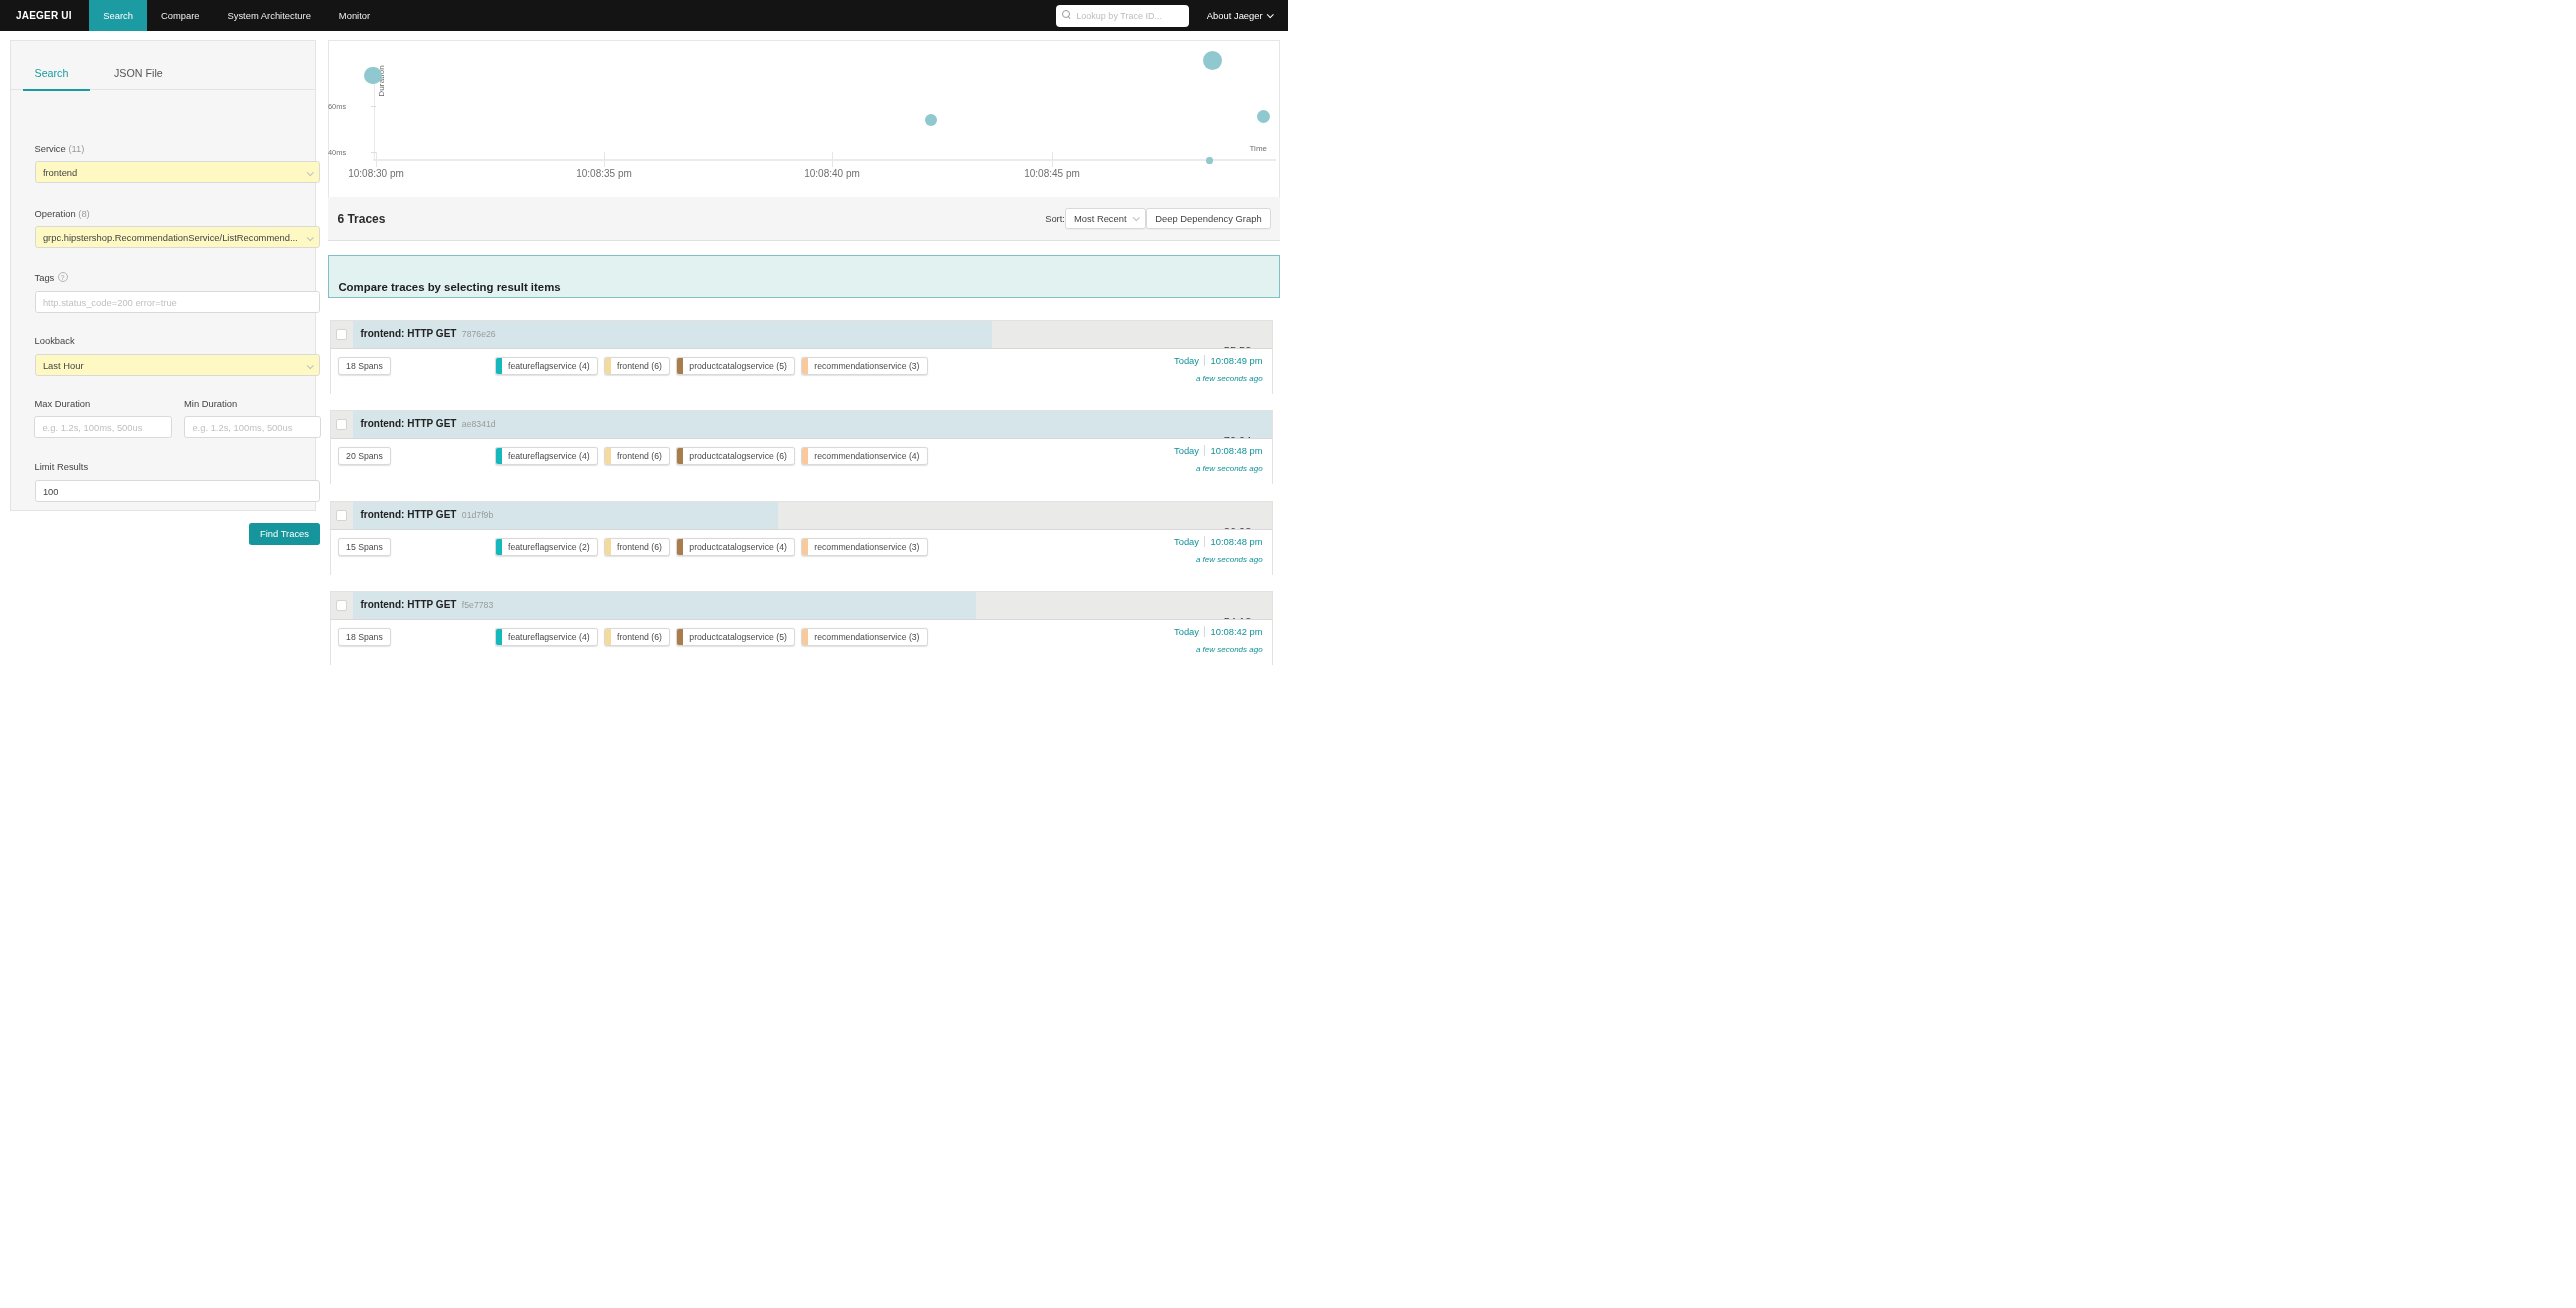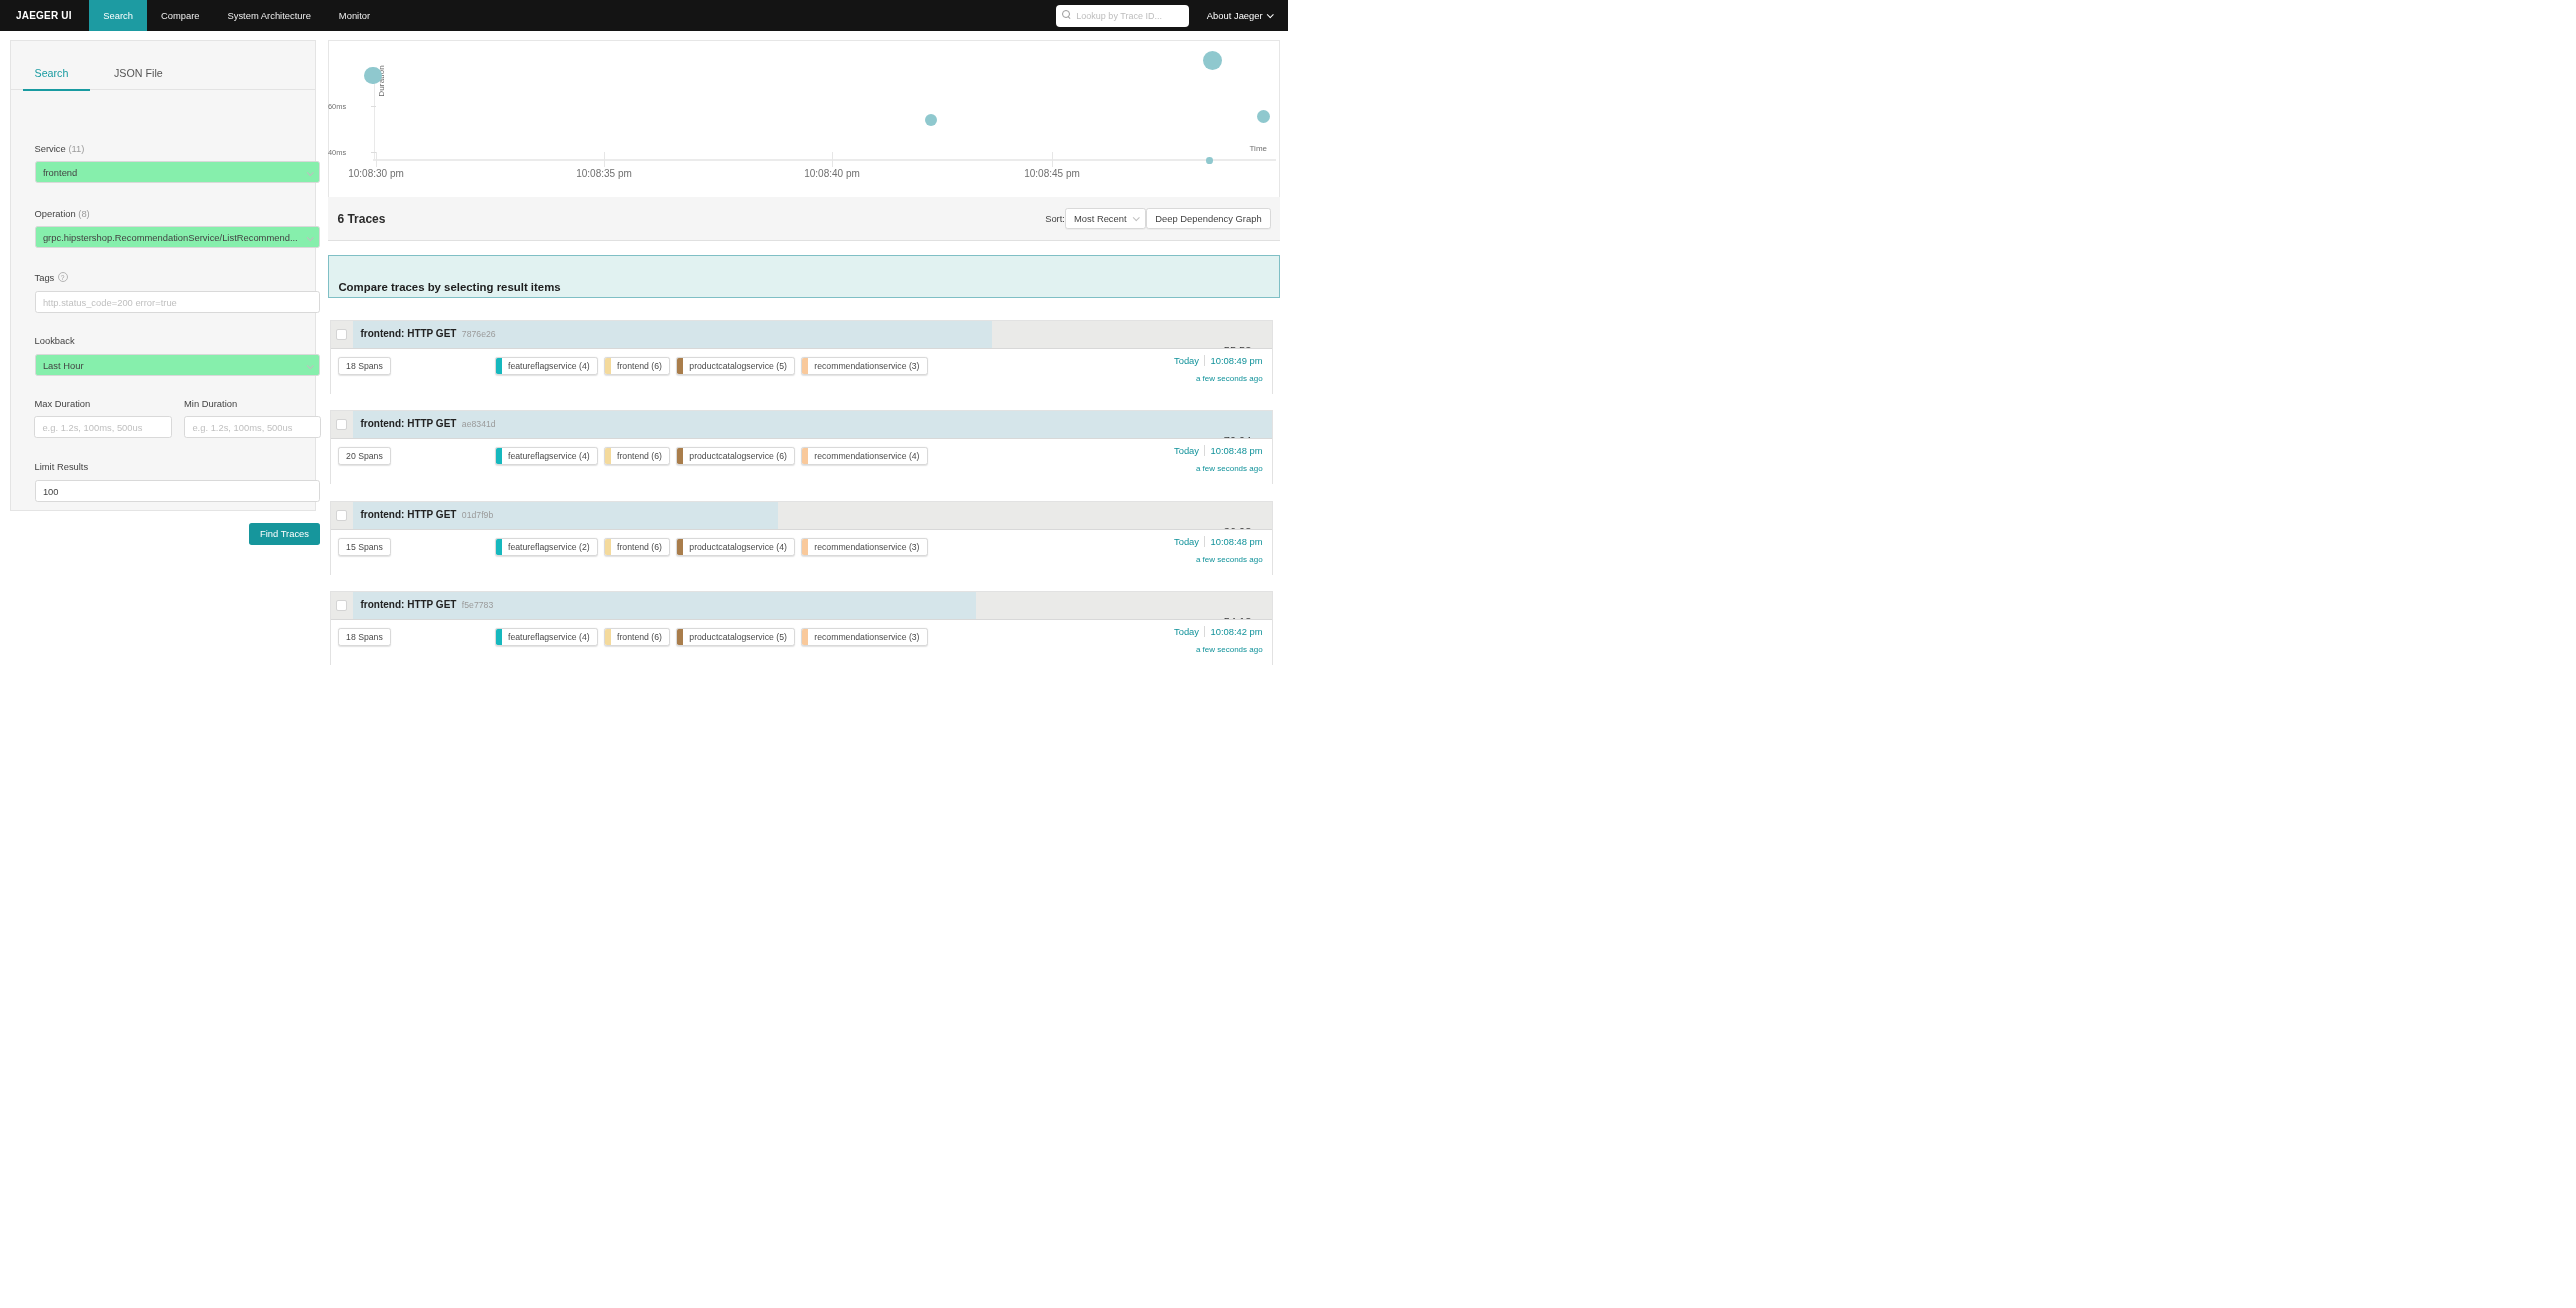"frontend" .ctl { background: #86efac -> #fef9c3 }
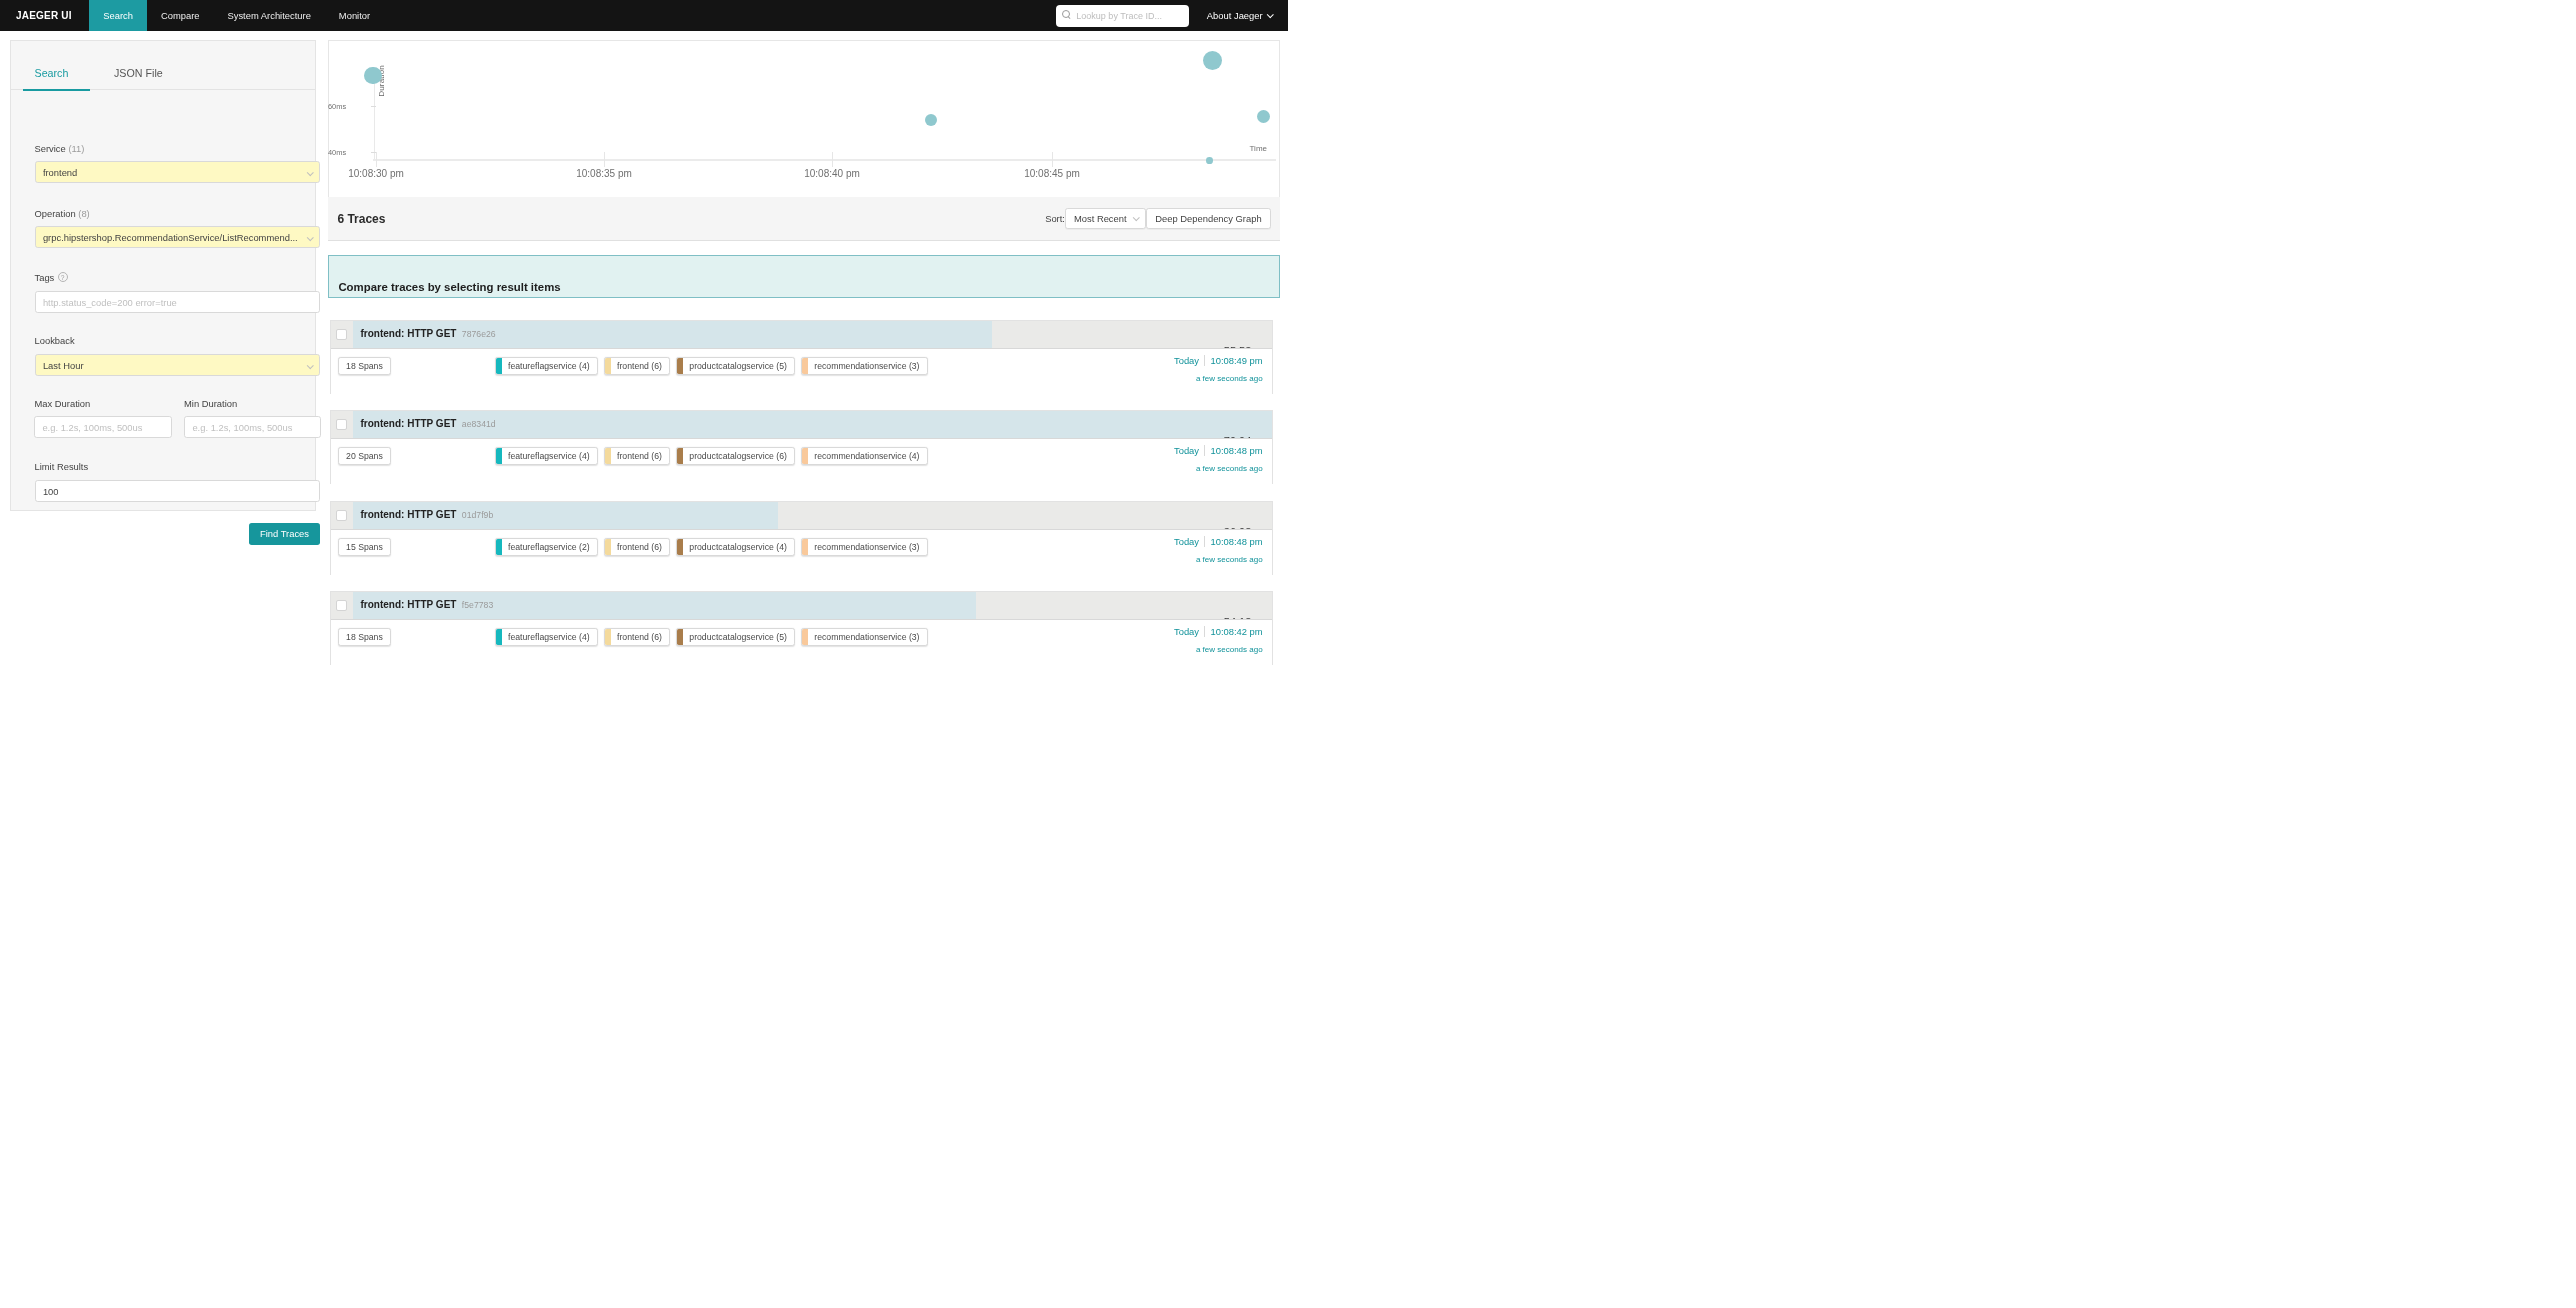"a few seconds ago" .when-rel { font-style: none -> italic }
